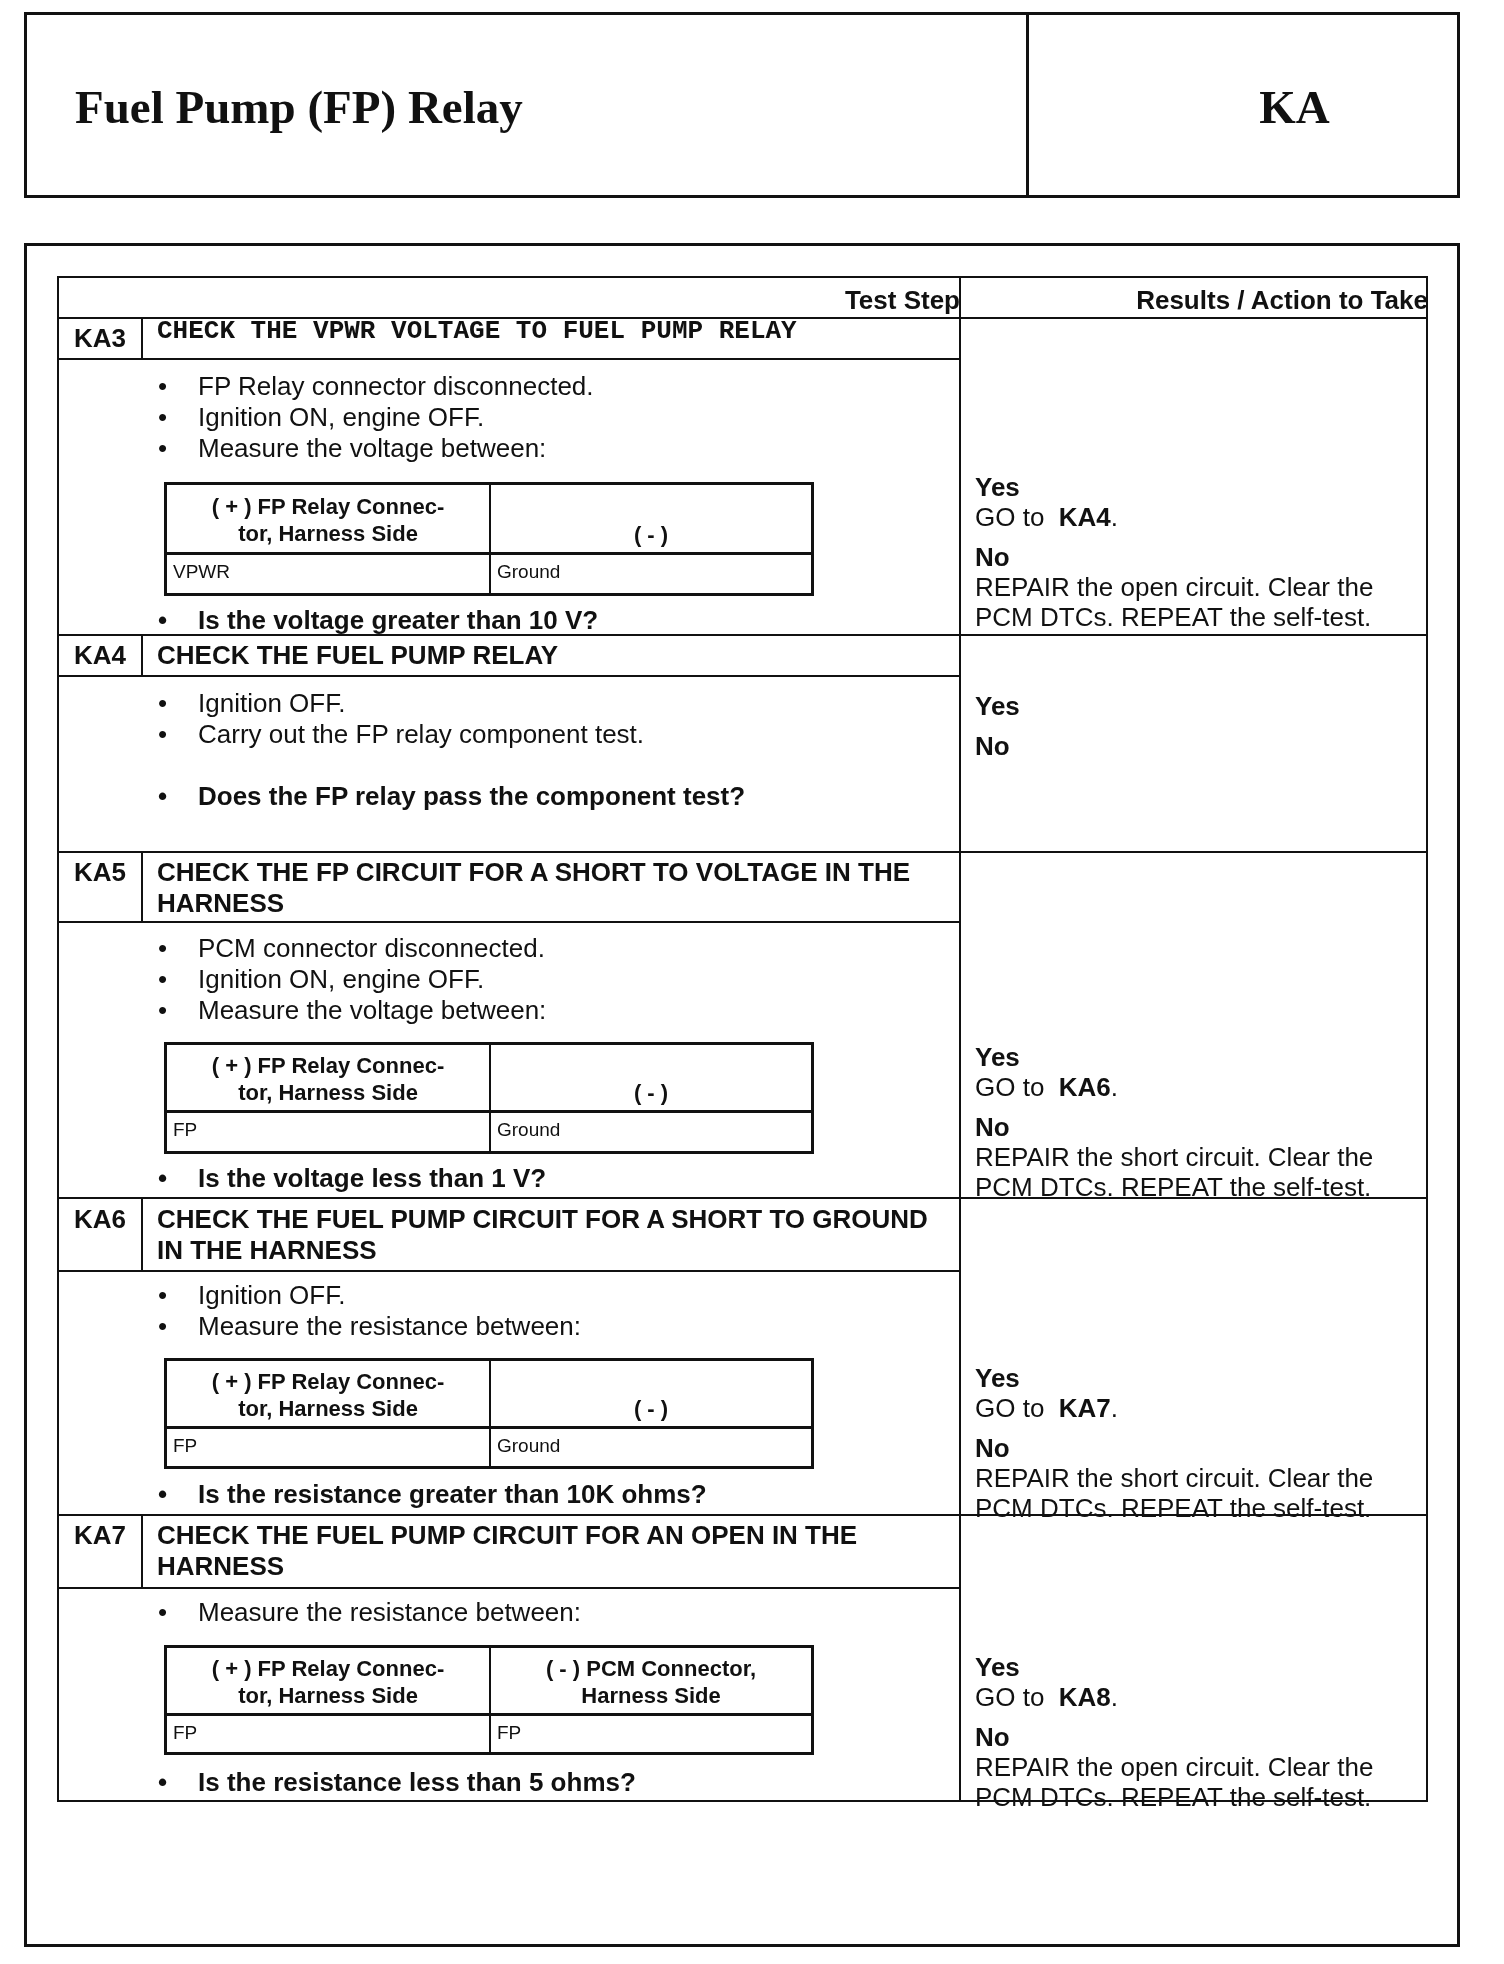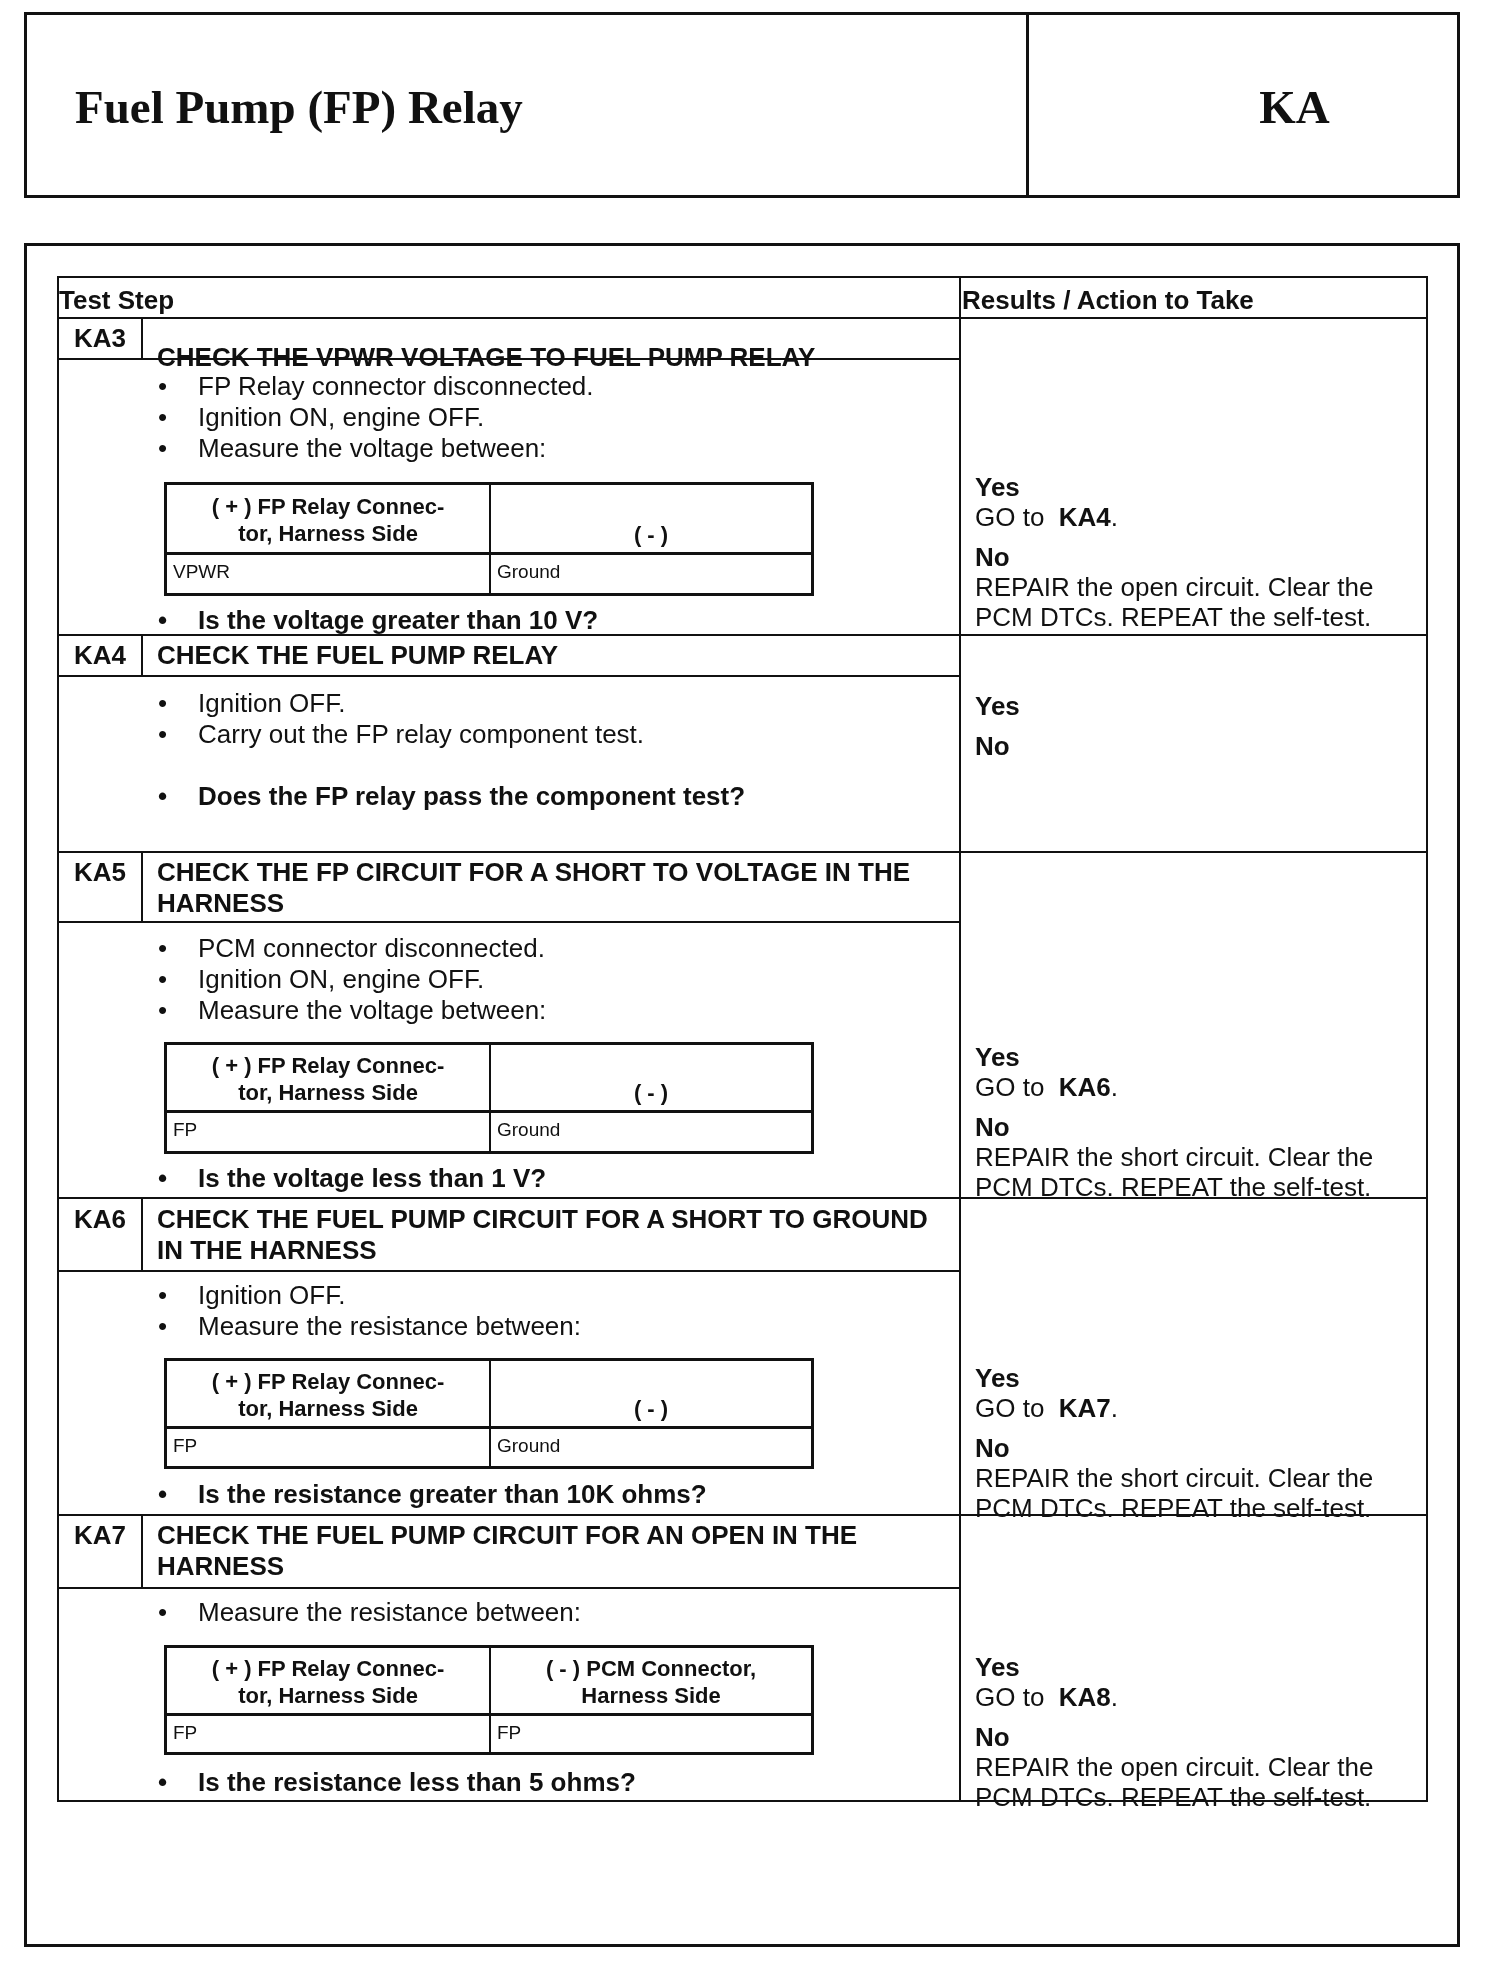"Test Step" .colhead { text-align: left -> right }
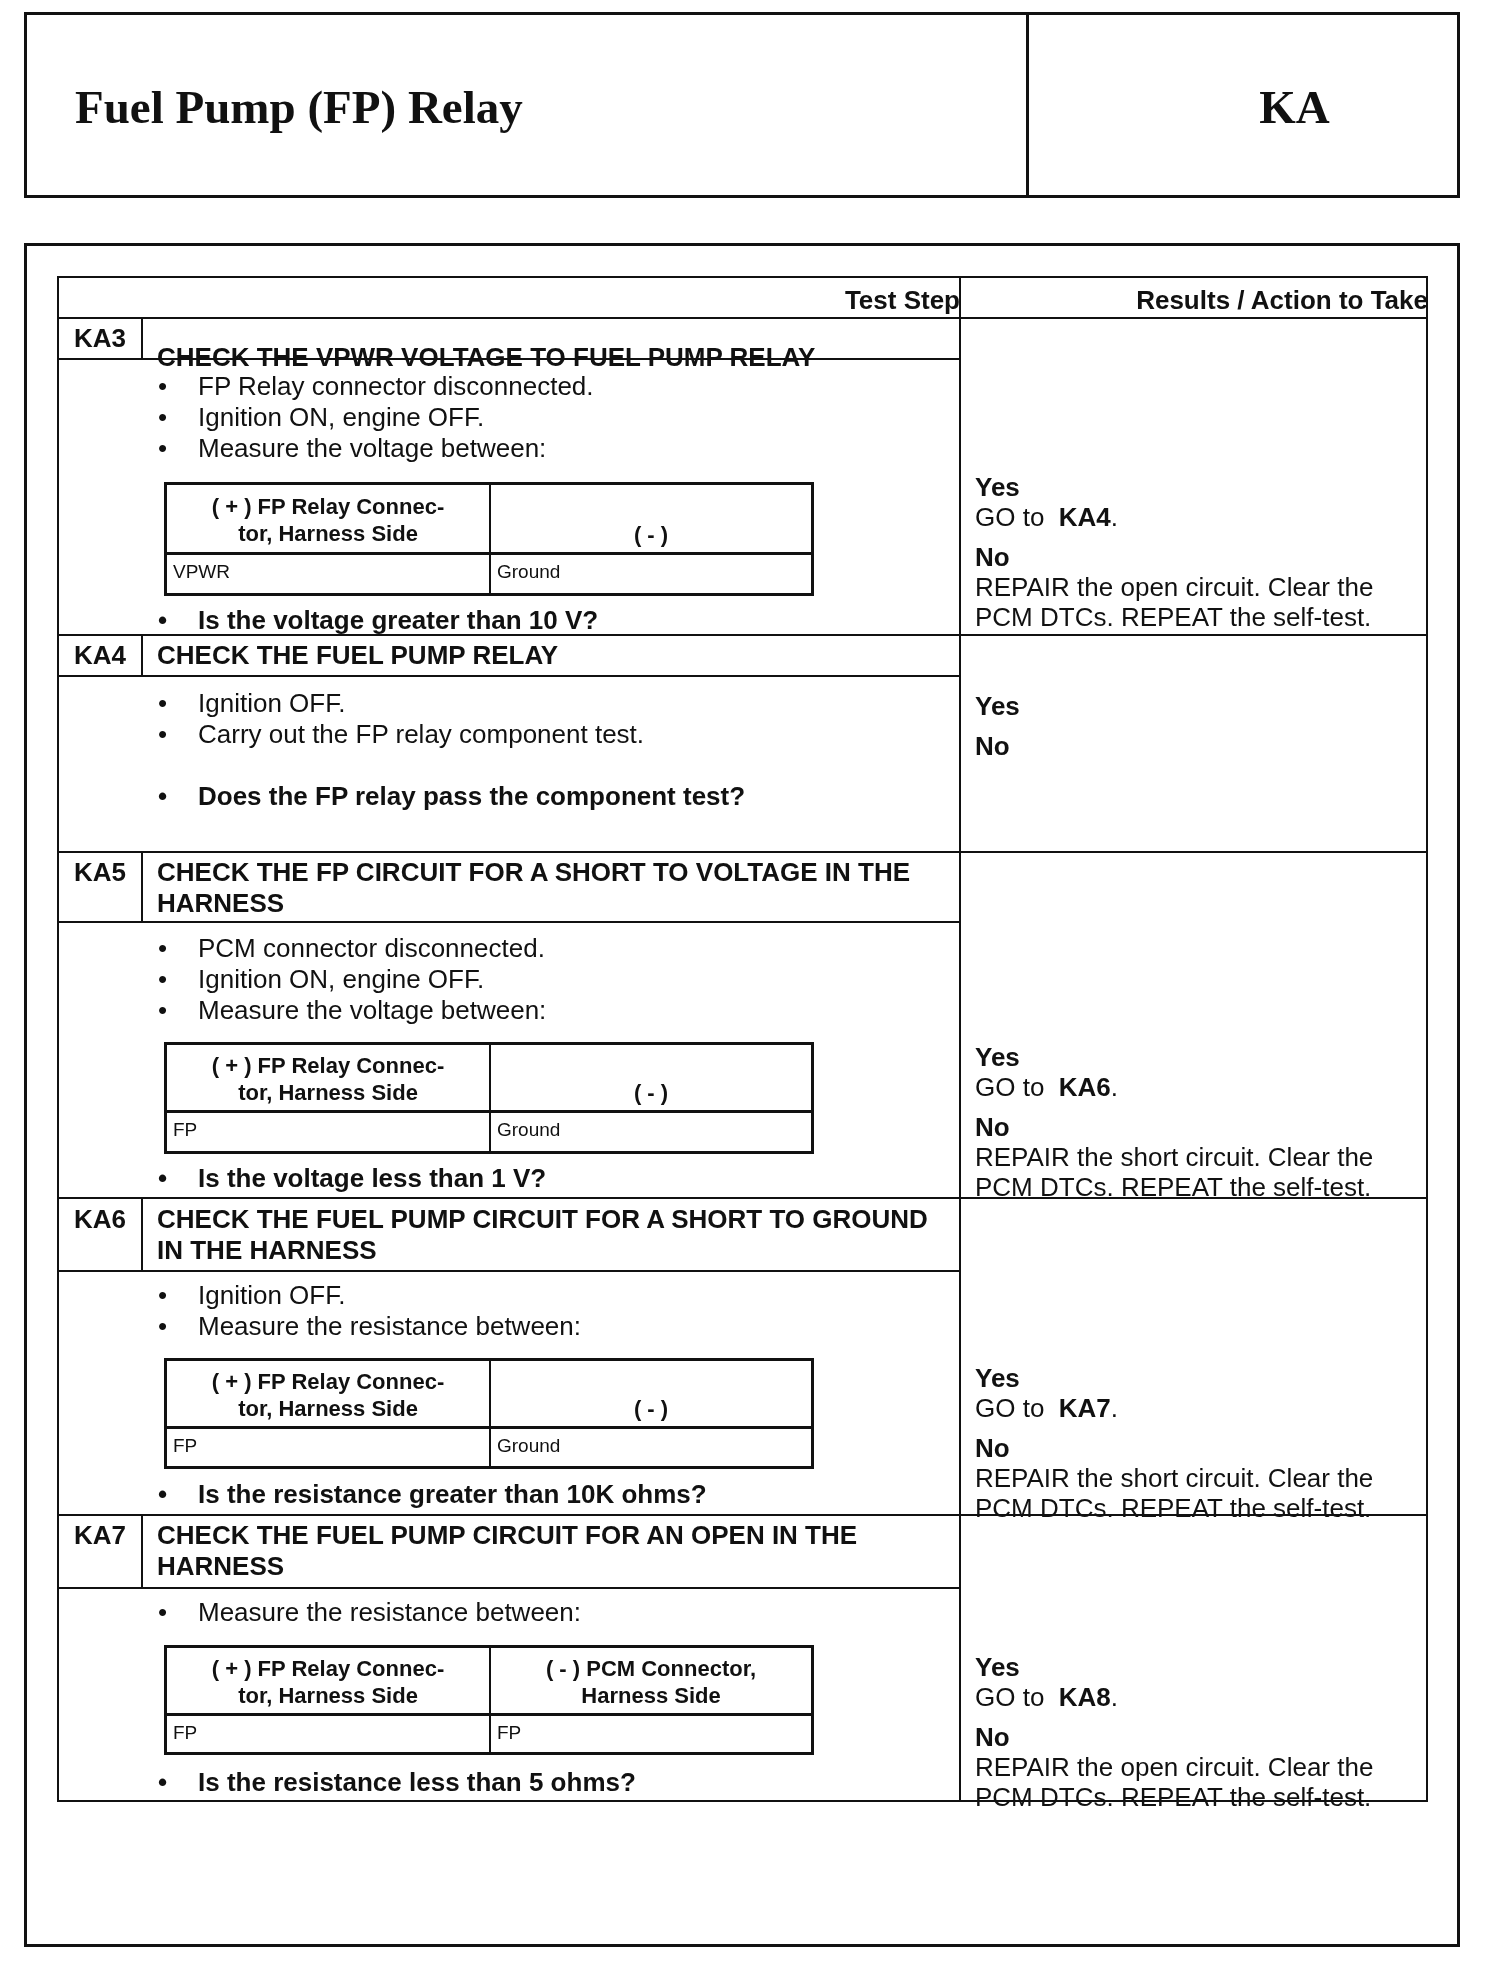"CHECK THE VPWR VOLTAGE TO" div.step-title { font-family: none -> Liberation Mono, monospace; top: 342px -> 316px }
